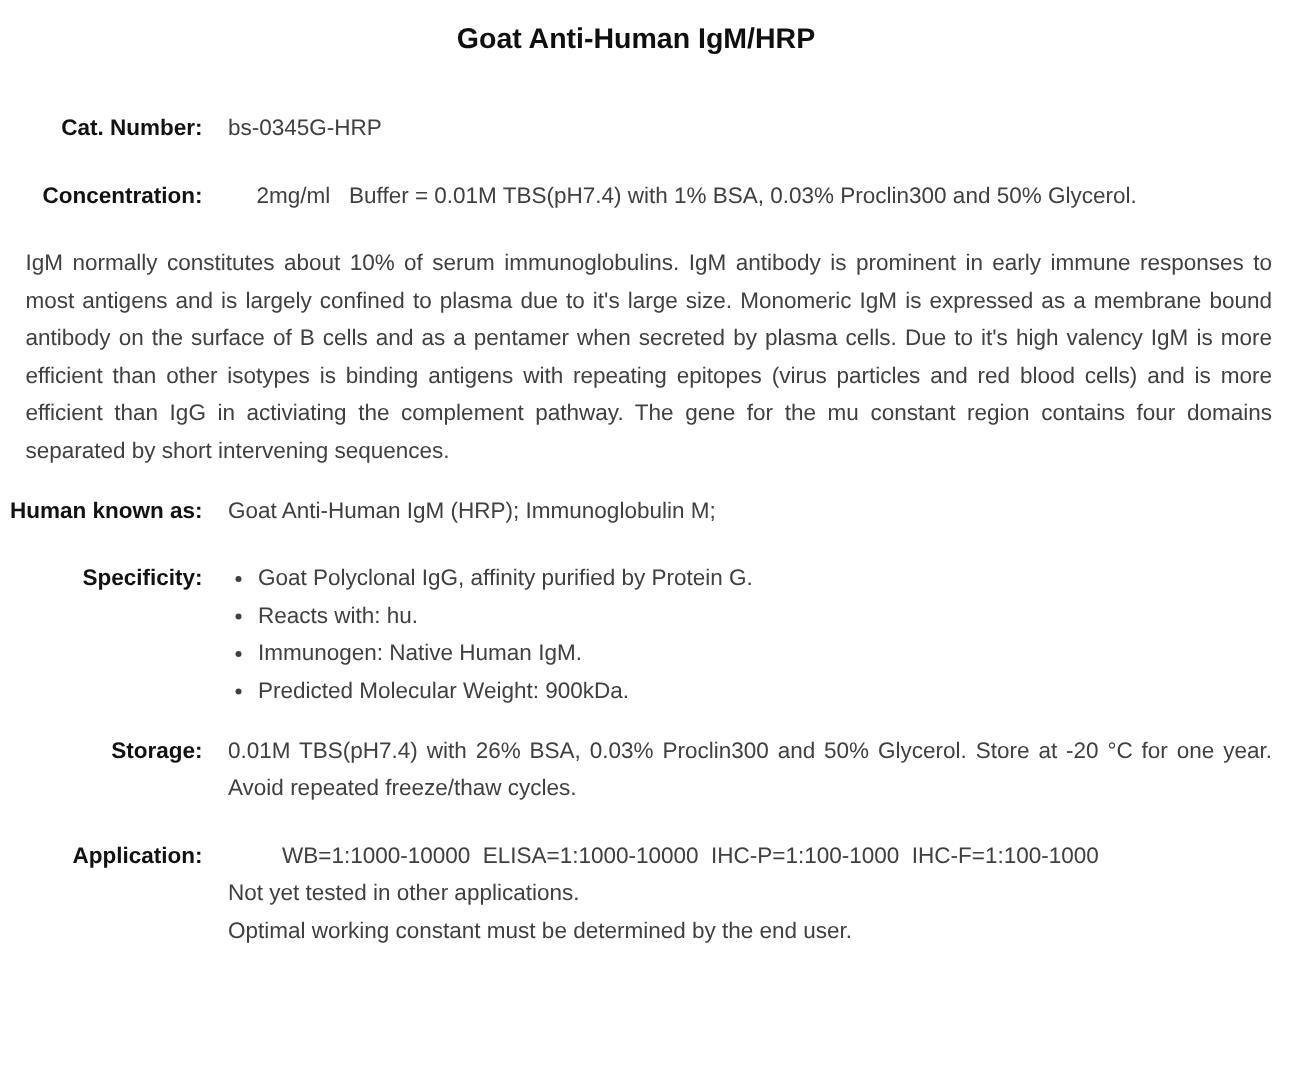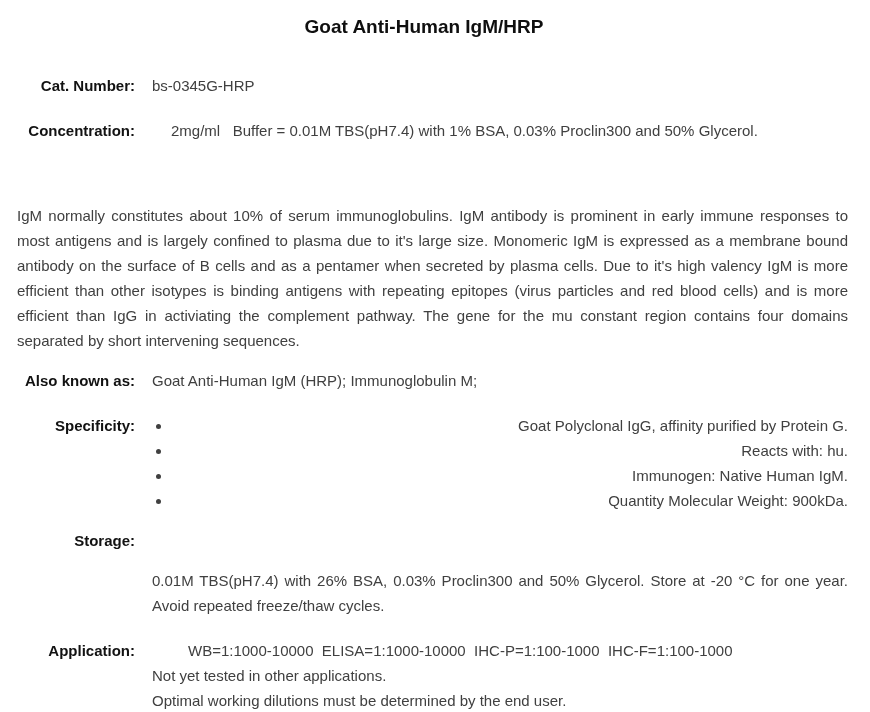"IgM normally constitutes about 10%" .justify { margin-top: 40px -> none }
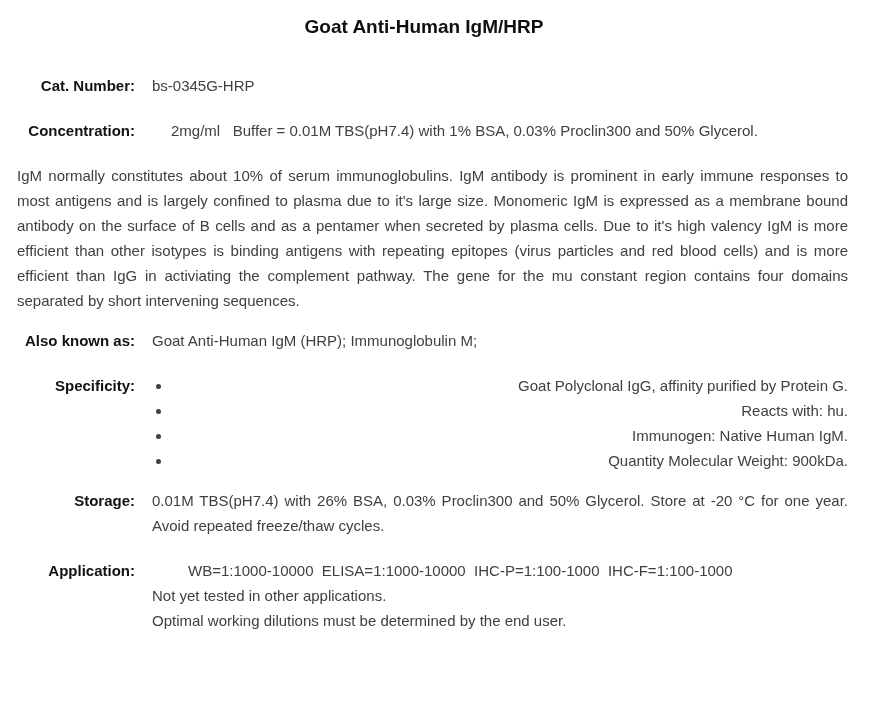"Also known as:" div.label { text: Also -> Human }
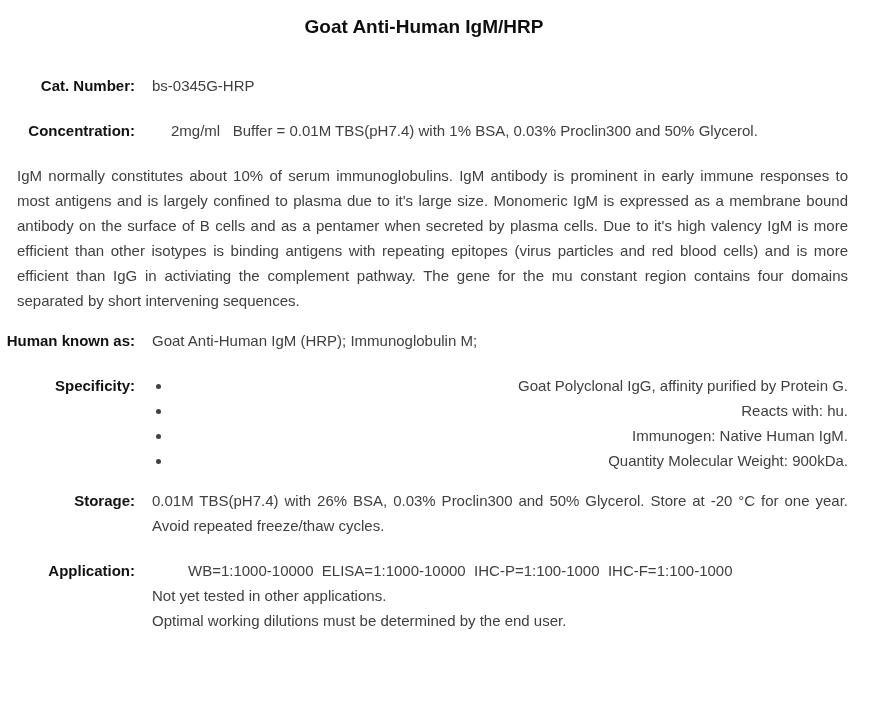"Goat Polyclonal IgG, affinity purified" ul.bullets li { text-align: right -> none }
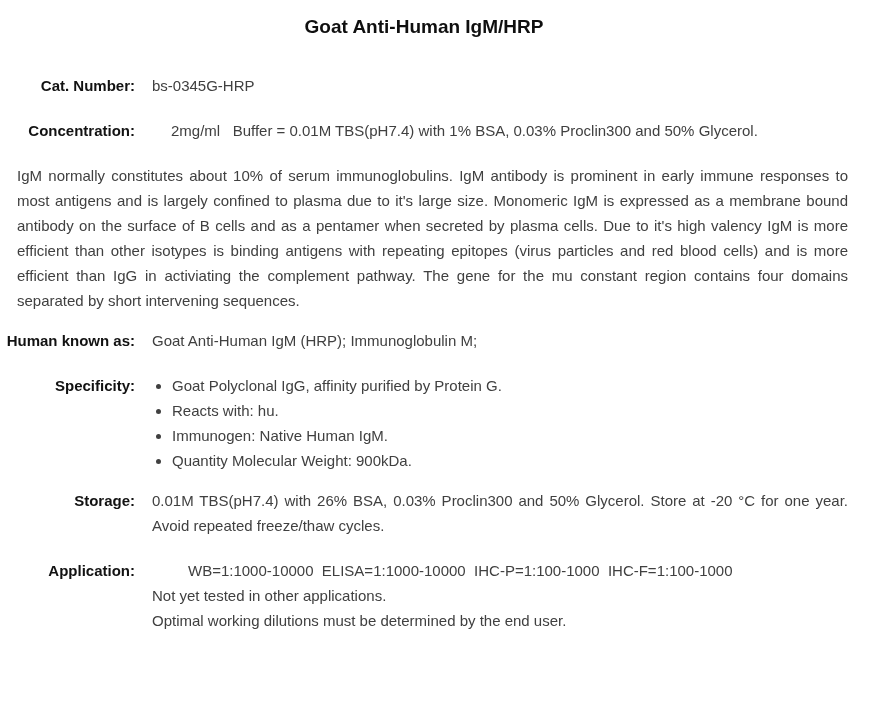"Quantity Molecular Weight: 900kDa." li { text: Quantity -> Predicted }
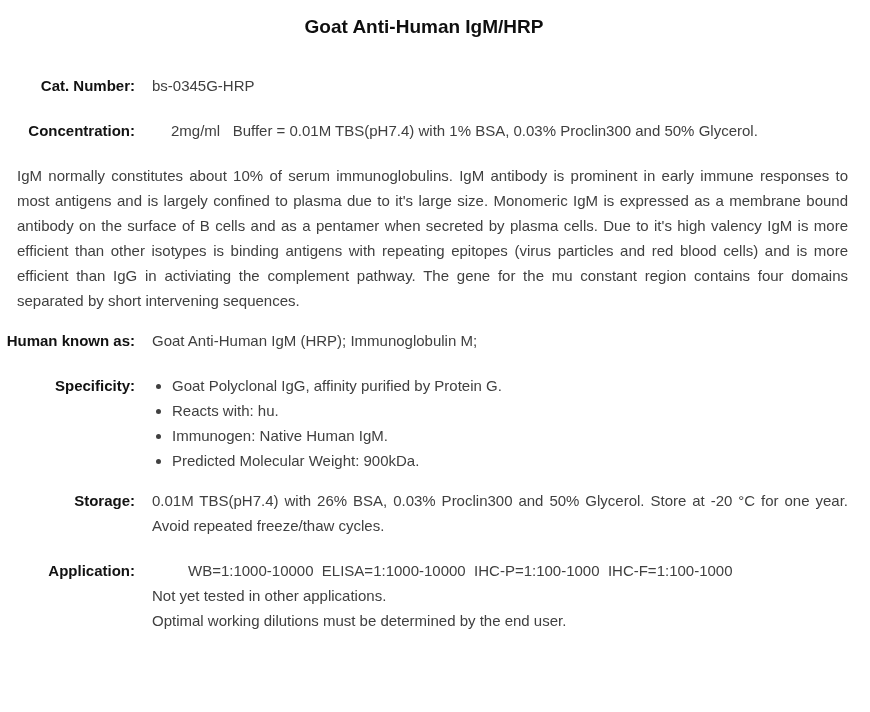"Optimal working dilutions must be" div { text: dilutions -> constant }
